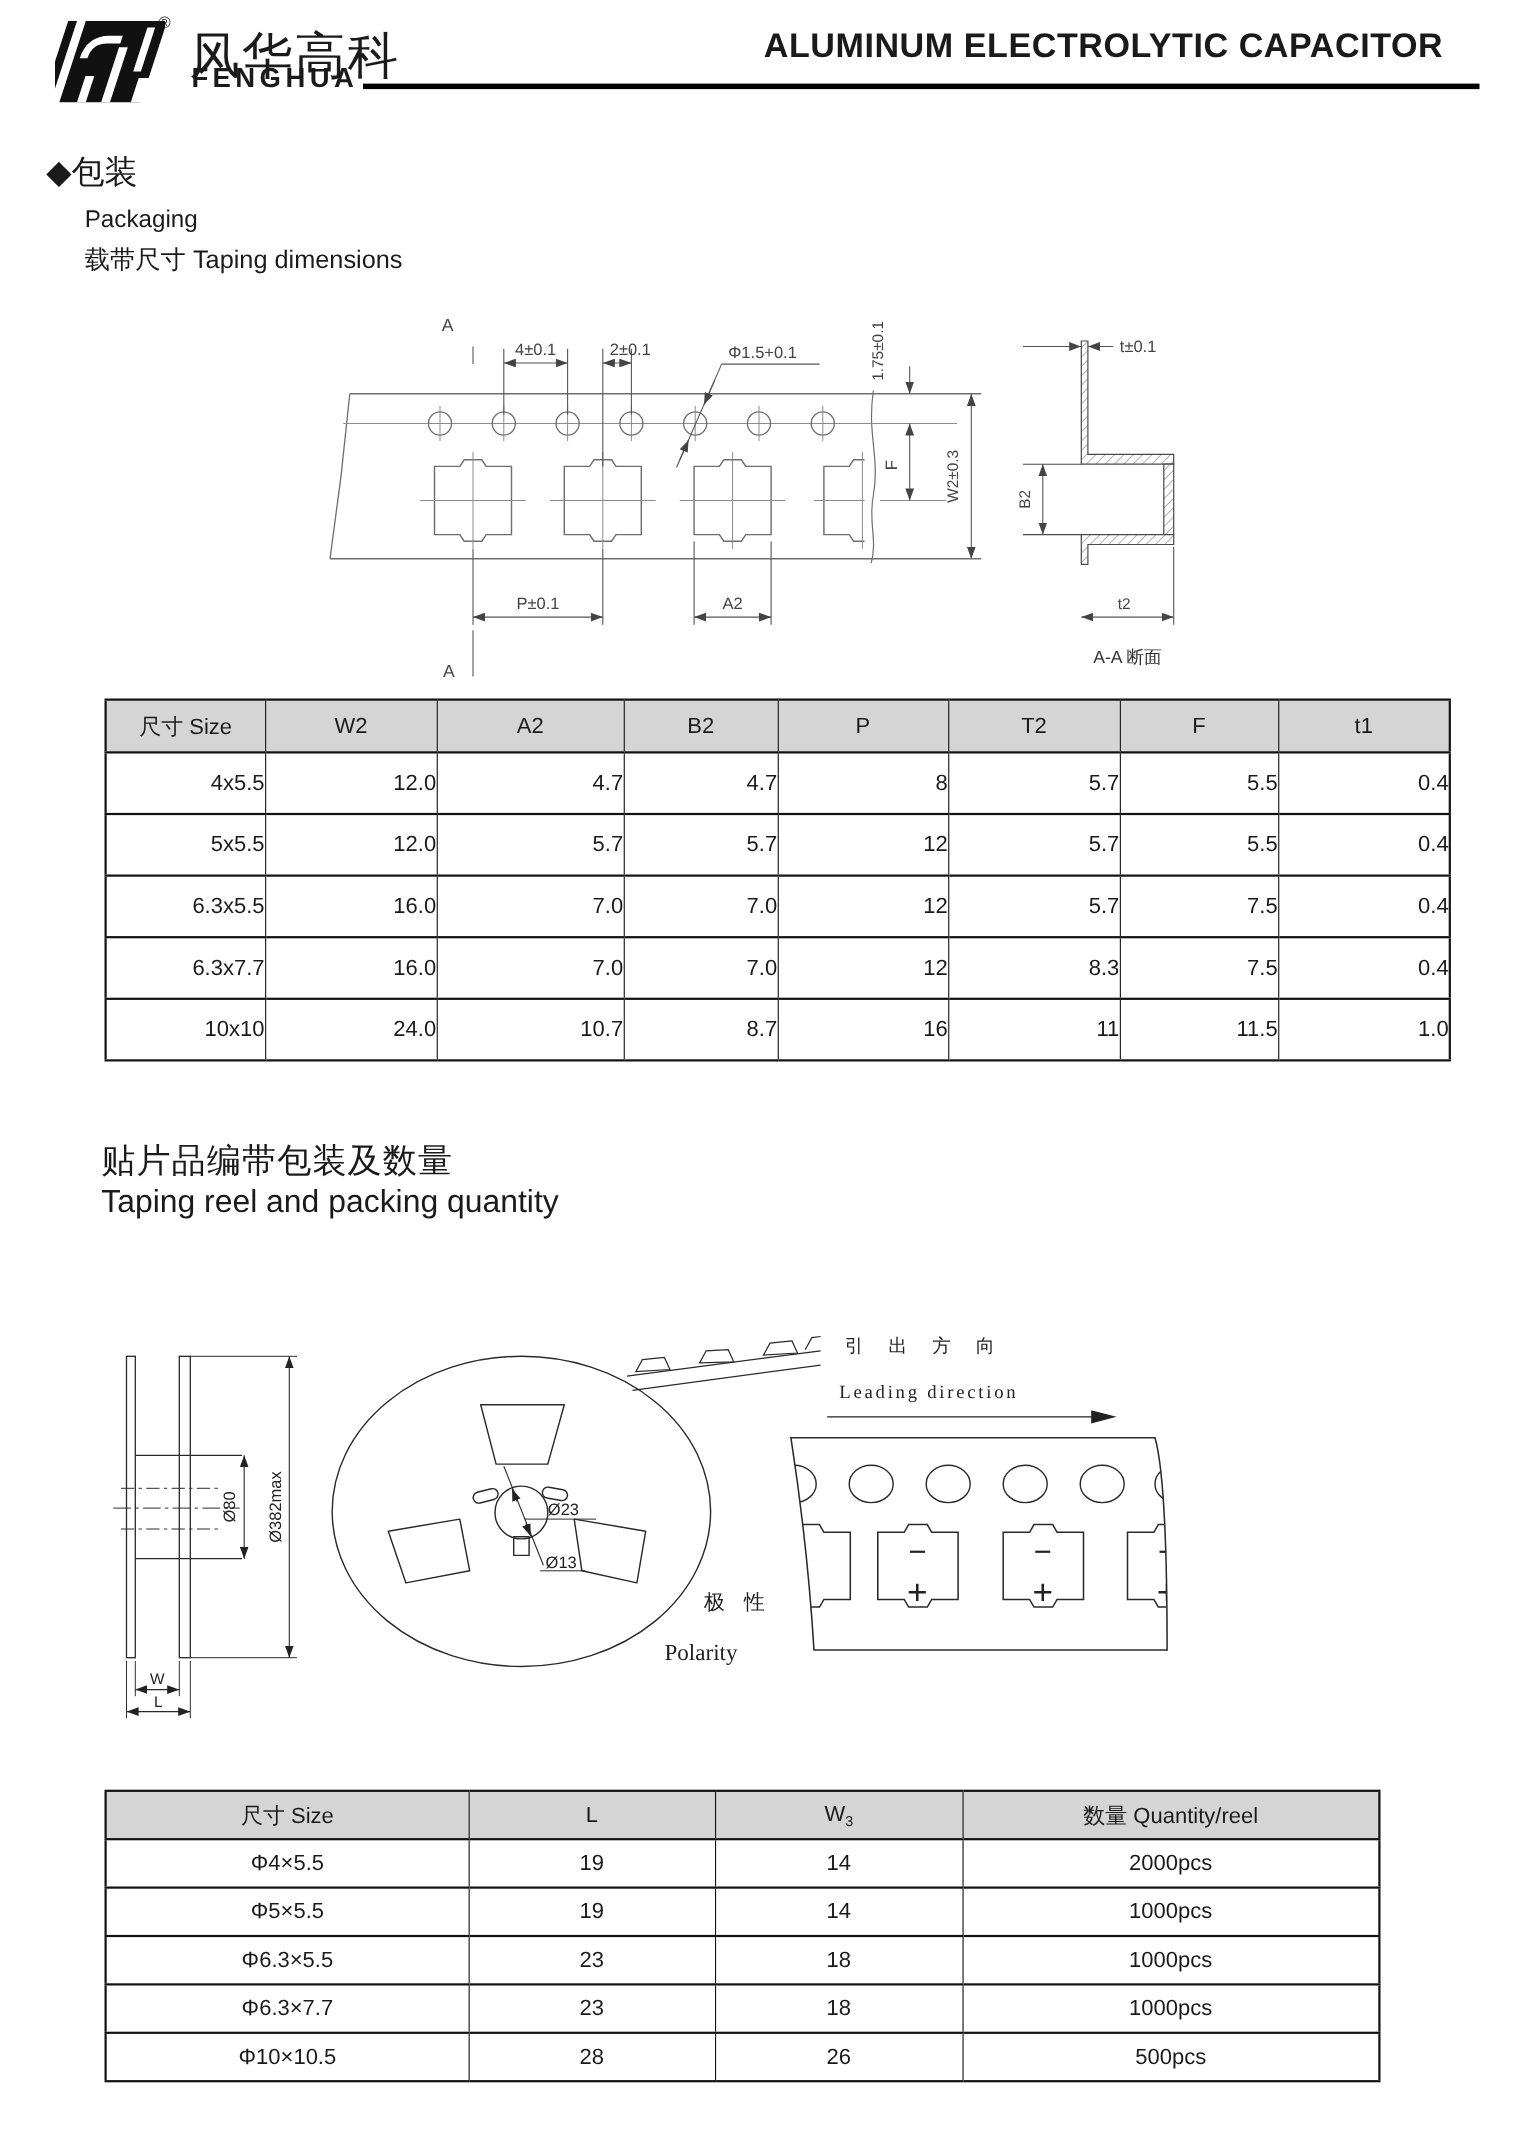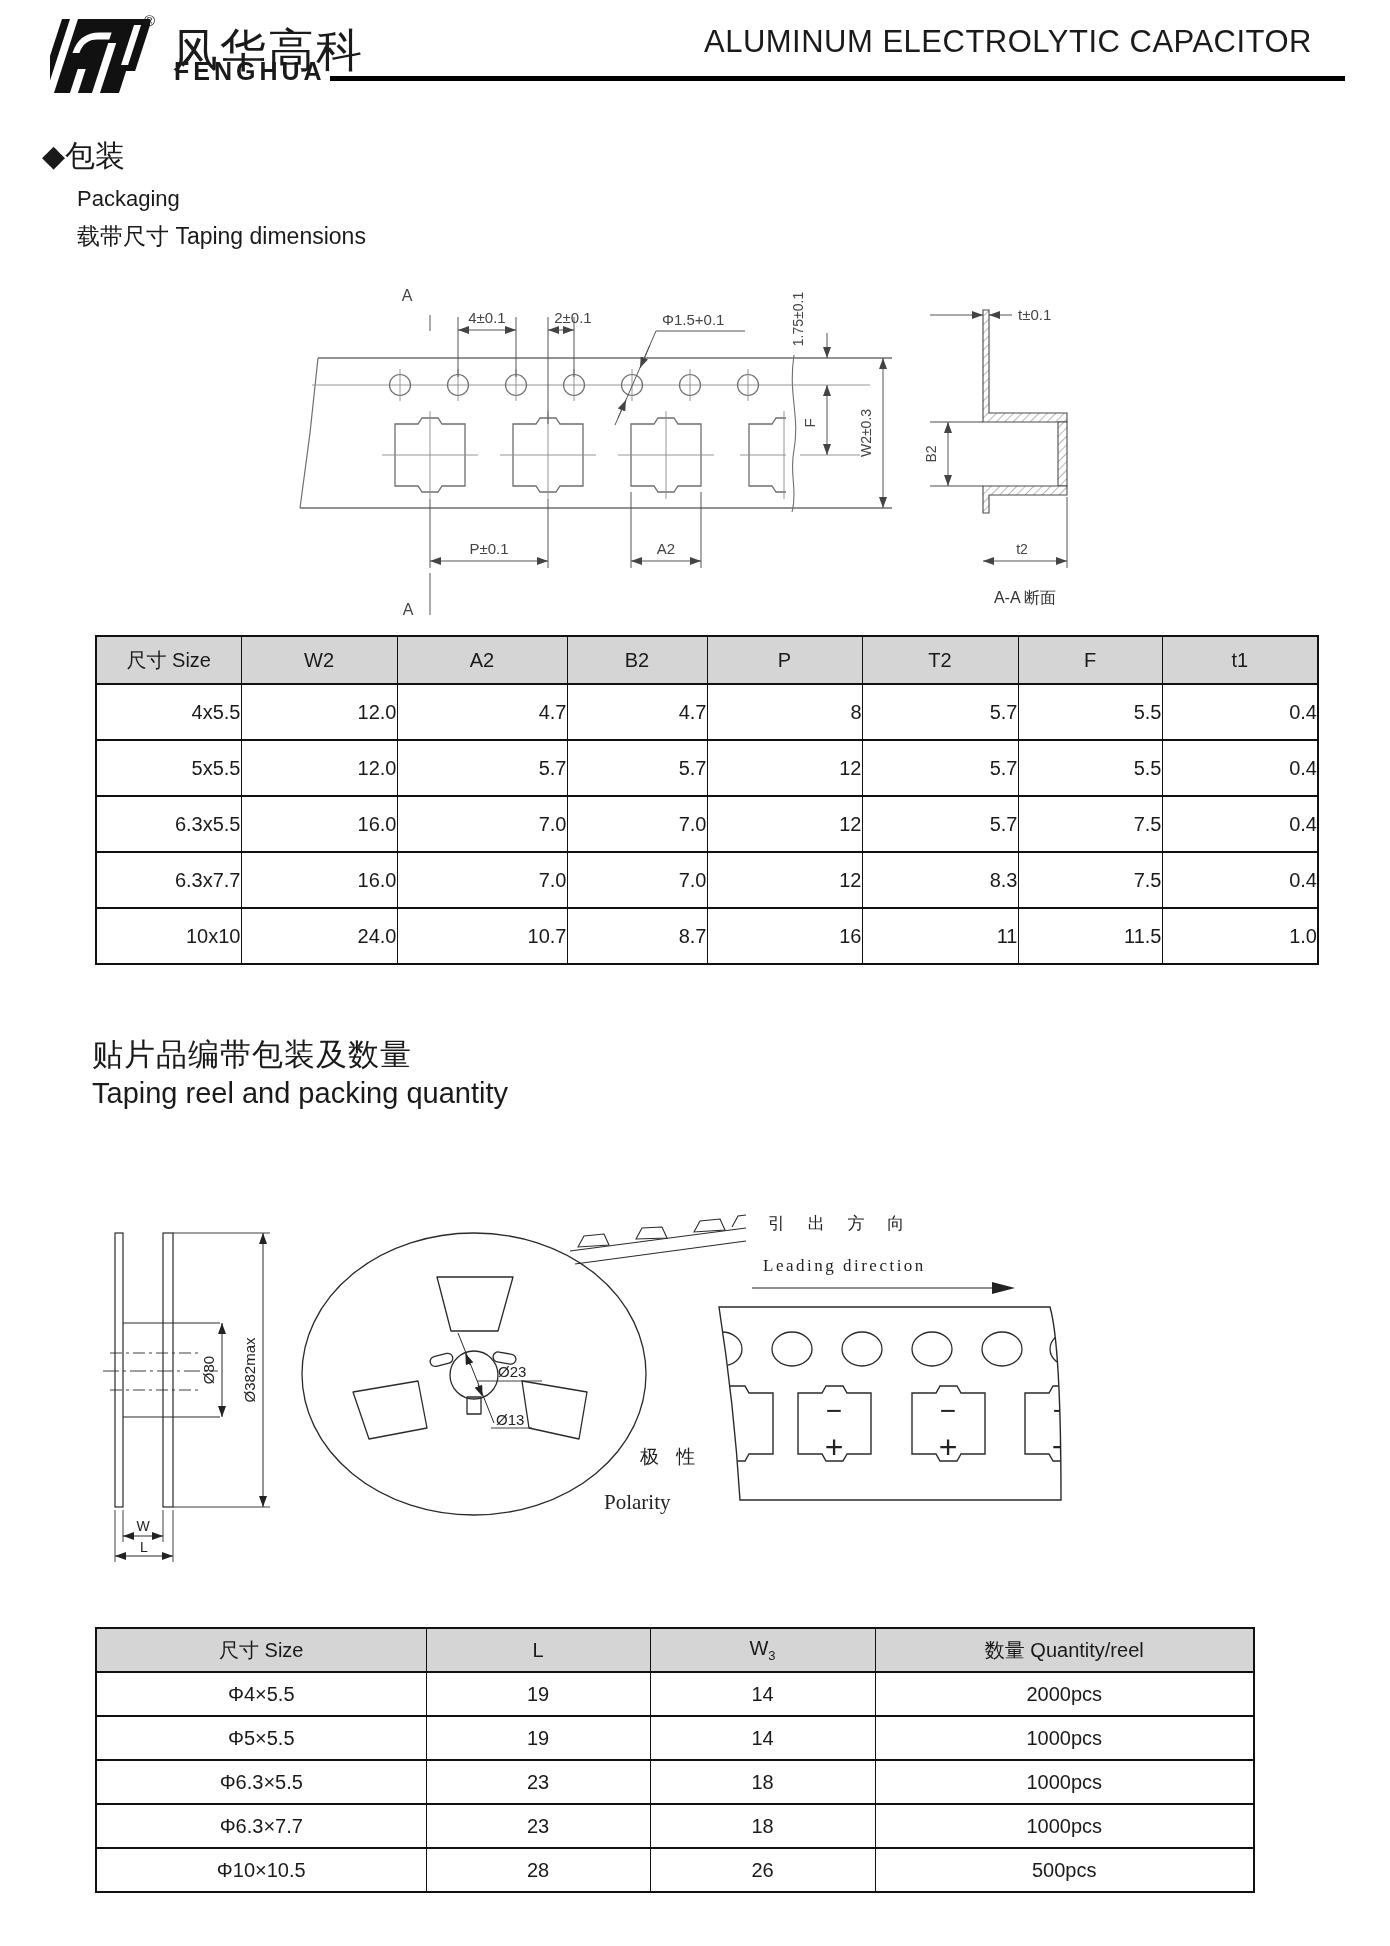"ALUMINUM ELECTROLYTIC CAPACITOR" .doc-title { font-weight: normal -> bold }
